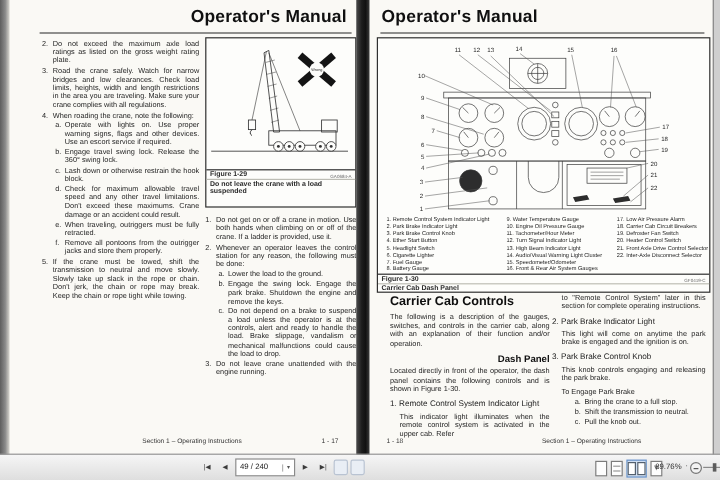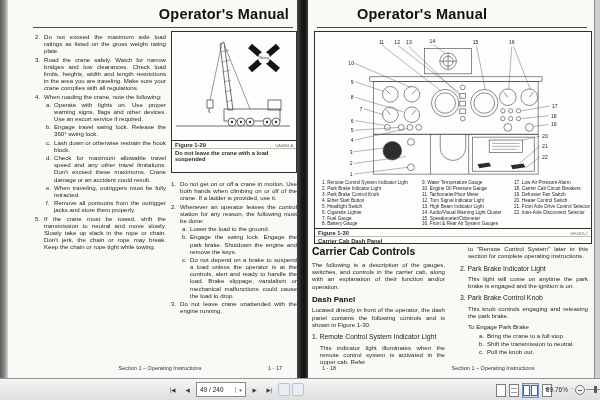"Operator's Manual" .pg-title { margin-left: 39px -> none }
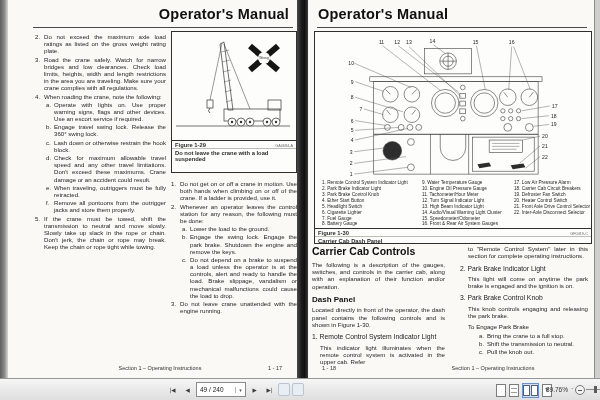"Carrier Cab Controls" .rc-col1 { left: 4px -> 17px }
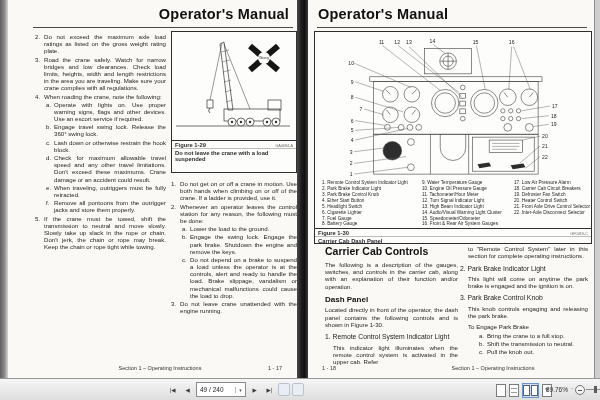"Dash Panel" .h2 { text-align: none -> right }
